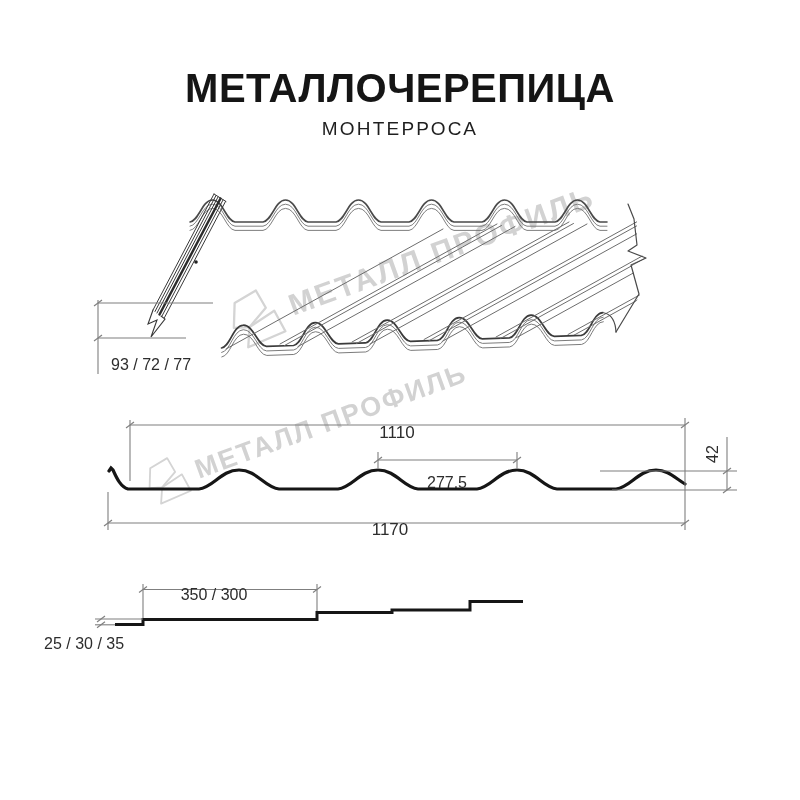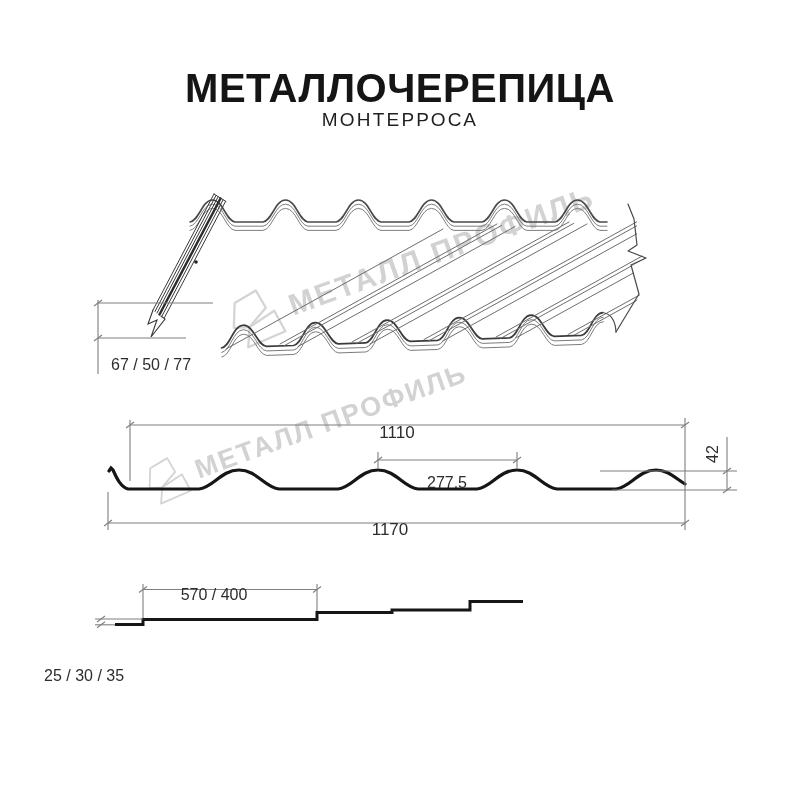"МОНТЕРРОСА" .subtitle { margin-top: 2px -> 11px }
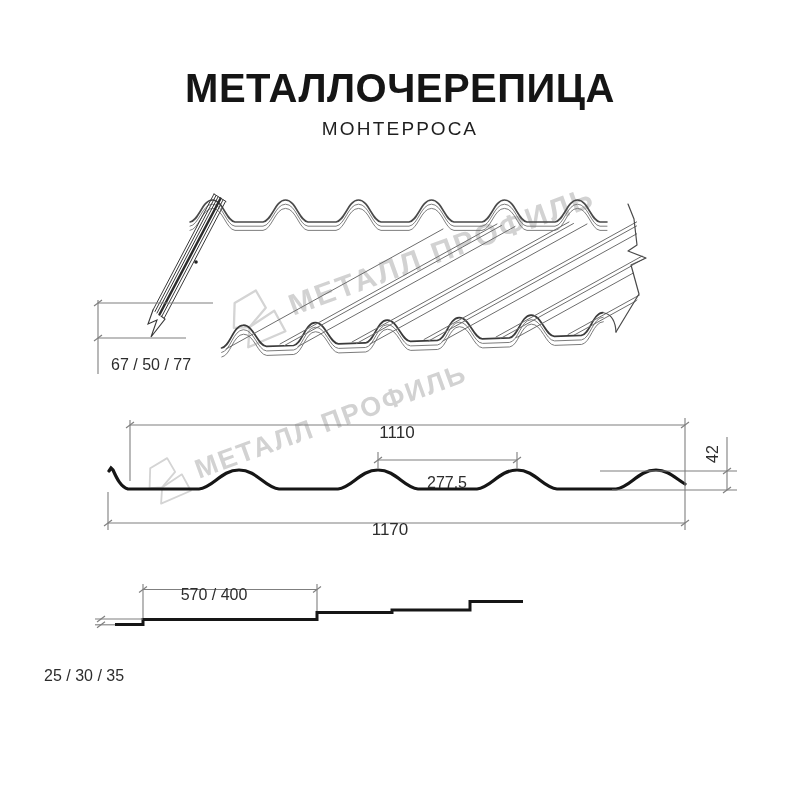"67 / 50 / 77" span.lbl { text: 67 / 50 -> 93 / 72 }
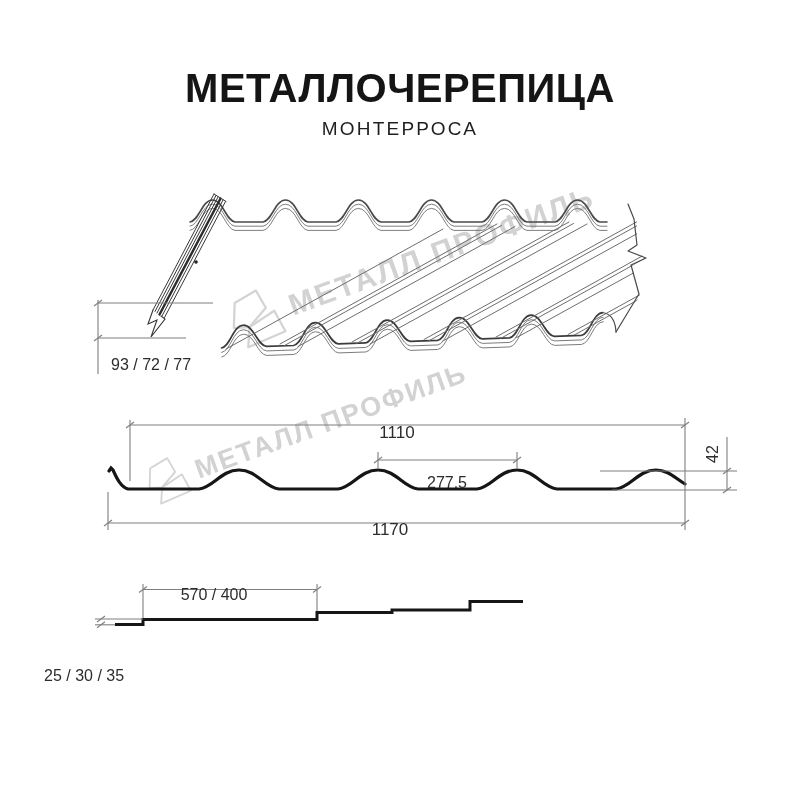"570 / 400" span.lbl { text: 570 / 400 -> 350 / 300 }
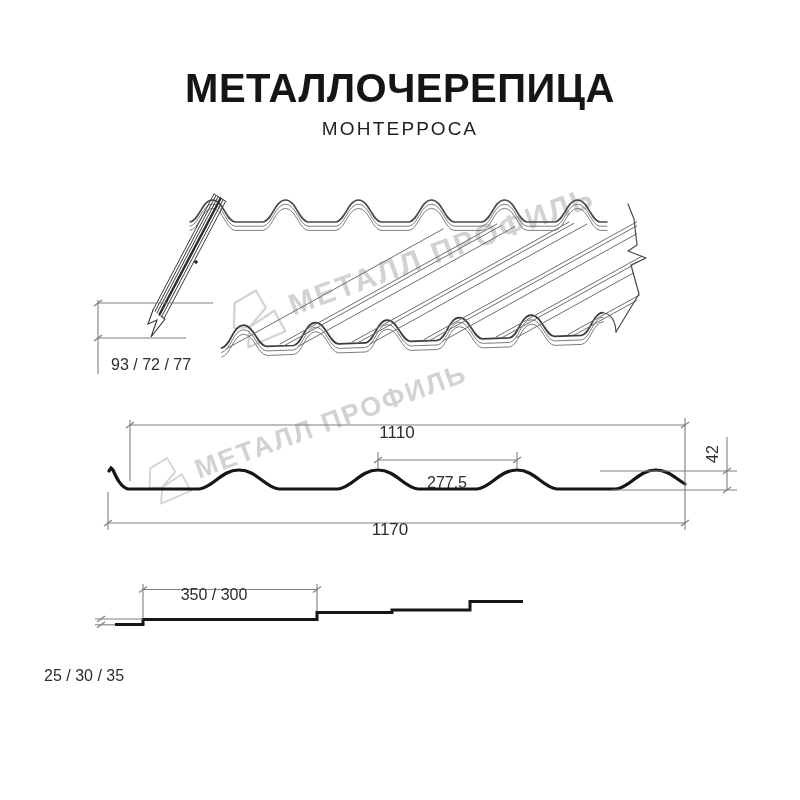"25 / 30 / 35" span.lbl { top: 668px -> 636px }
